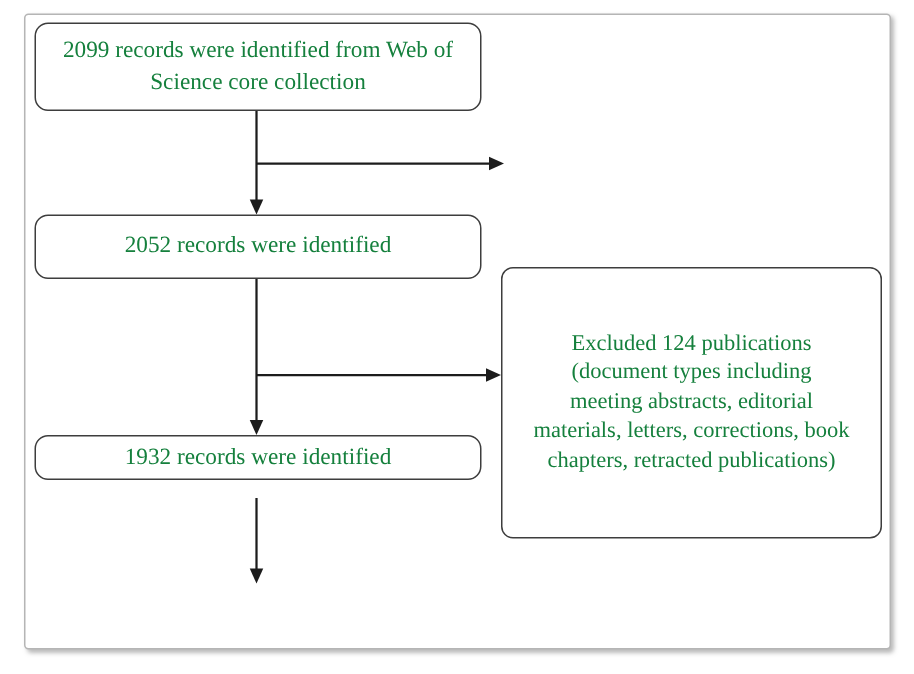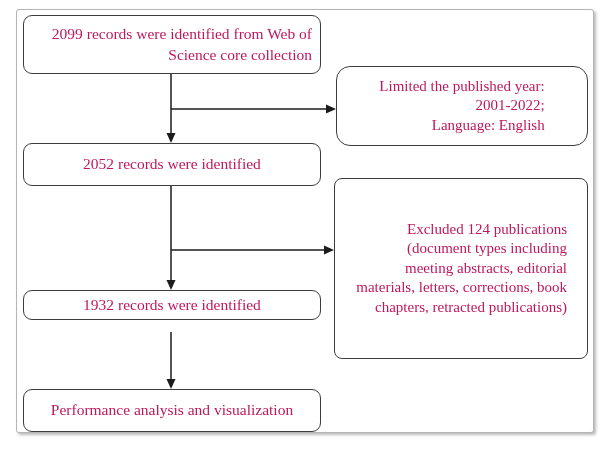"2099 records were identified from" .node { color: #be185d -> #15803d; text-align: right -> center }
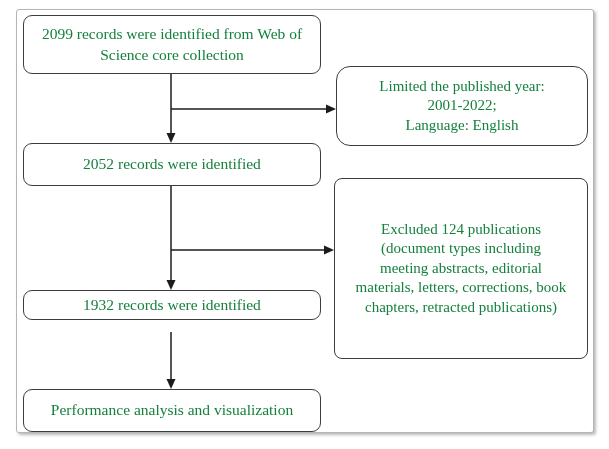"Limited the published year:" div.node { html: <div> <span>Limited the published year: 2001-2022; Language: English</span> </div> -> none }
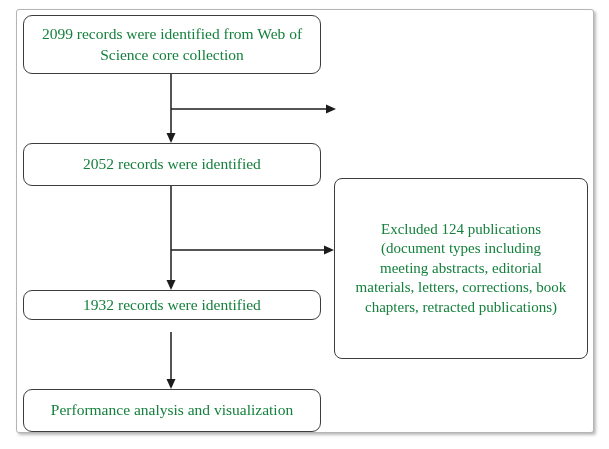"Performance analysis and visualization" div.node { html: <div> <span>Performance analysis and visualization</span> </div> -> none }
